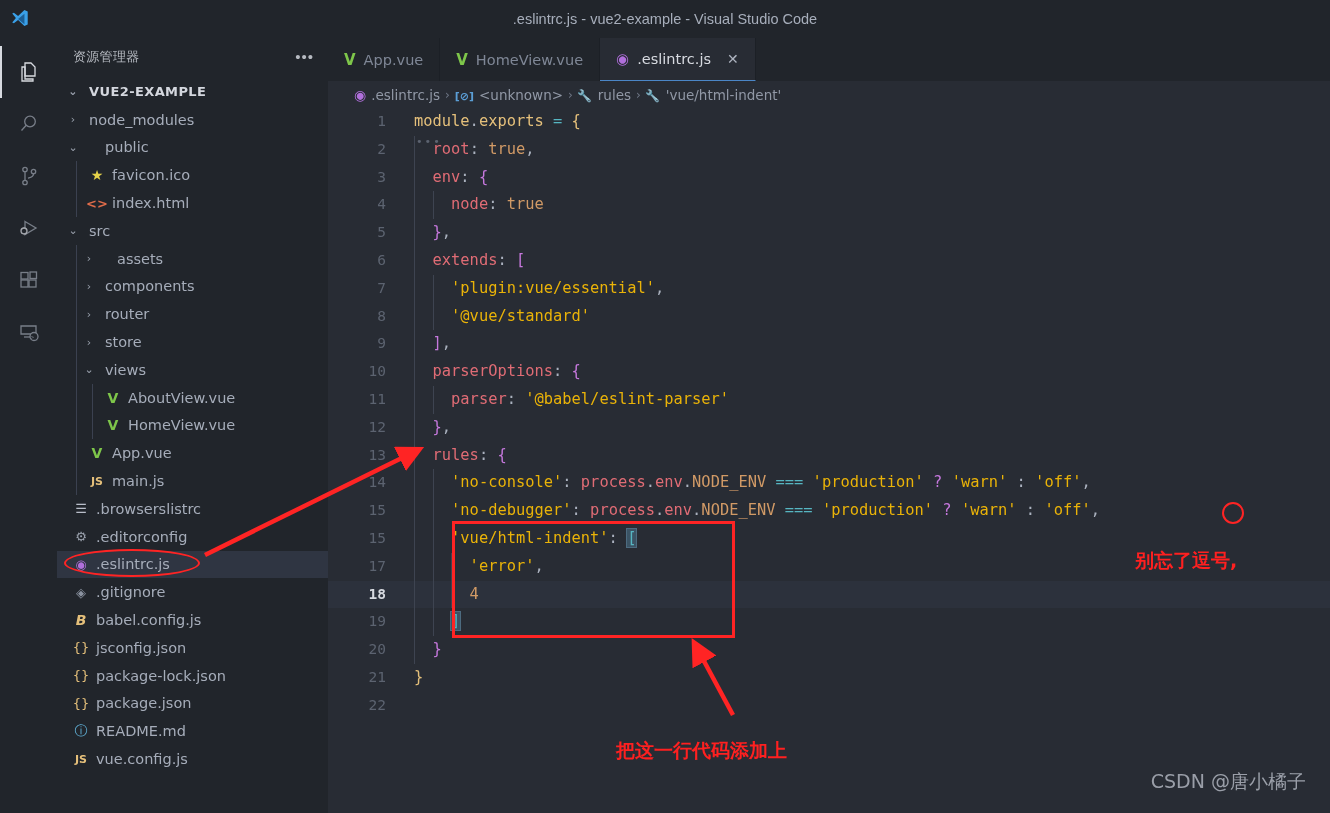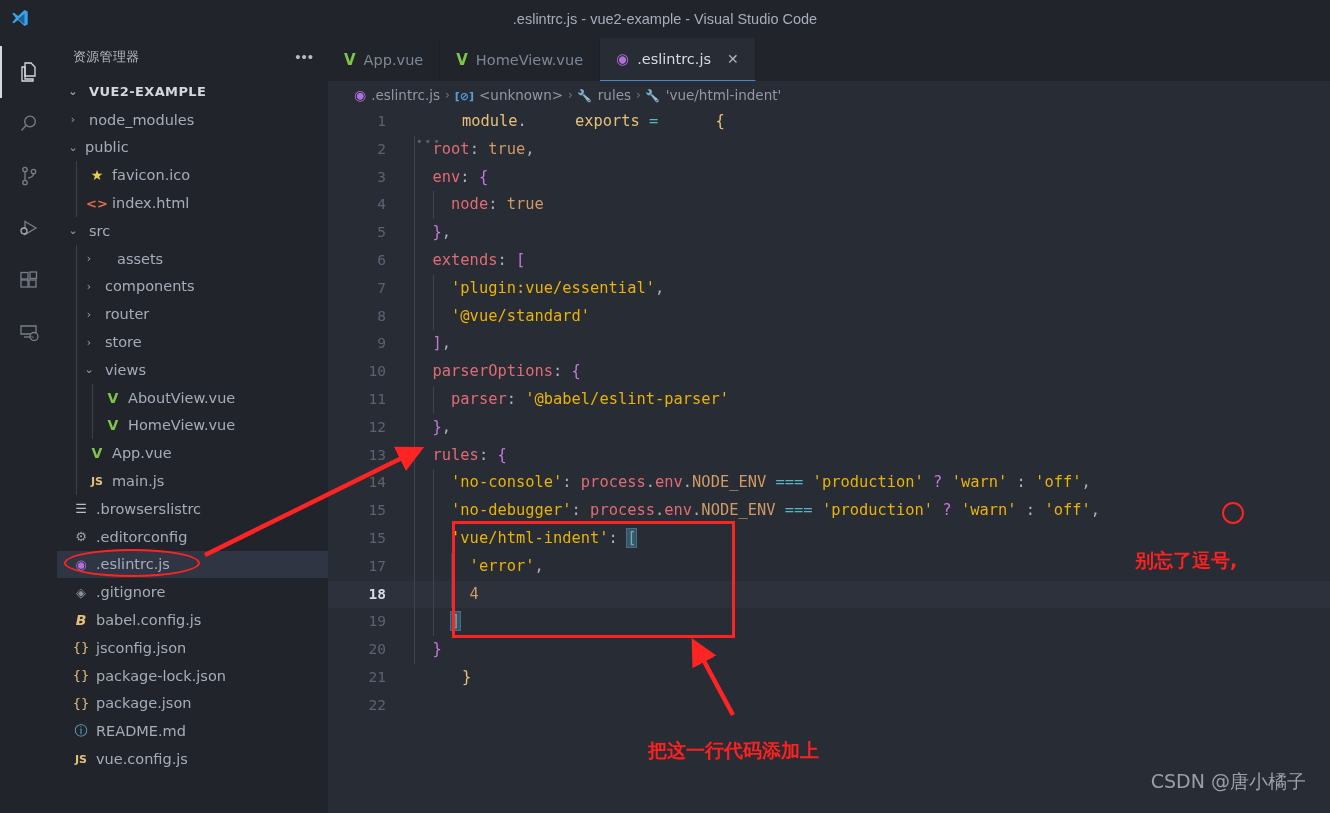"module" .k-brace-y { margin-left: 48px -> none }
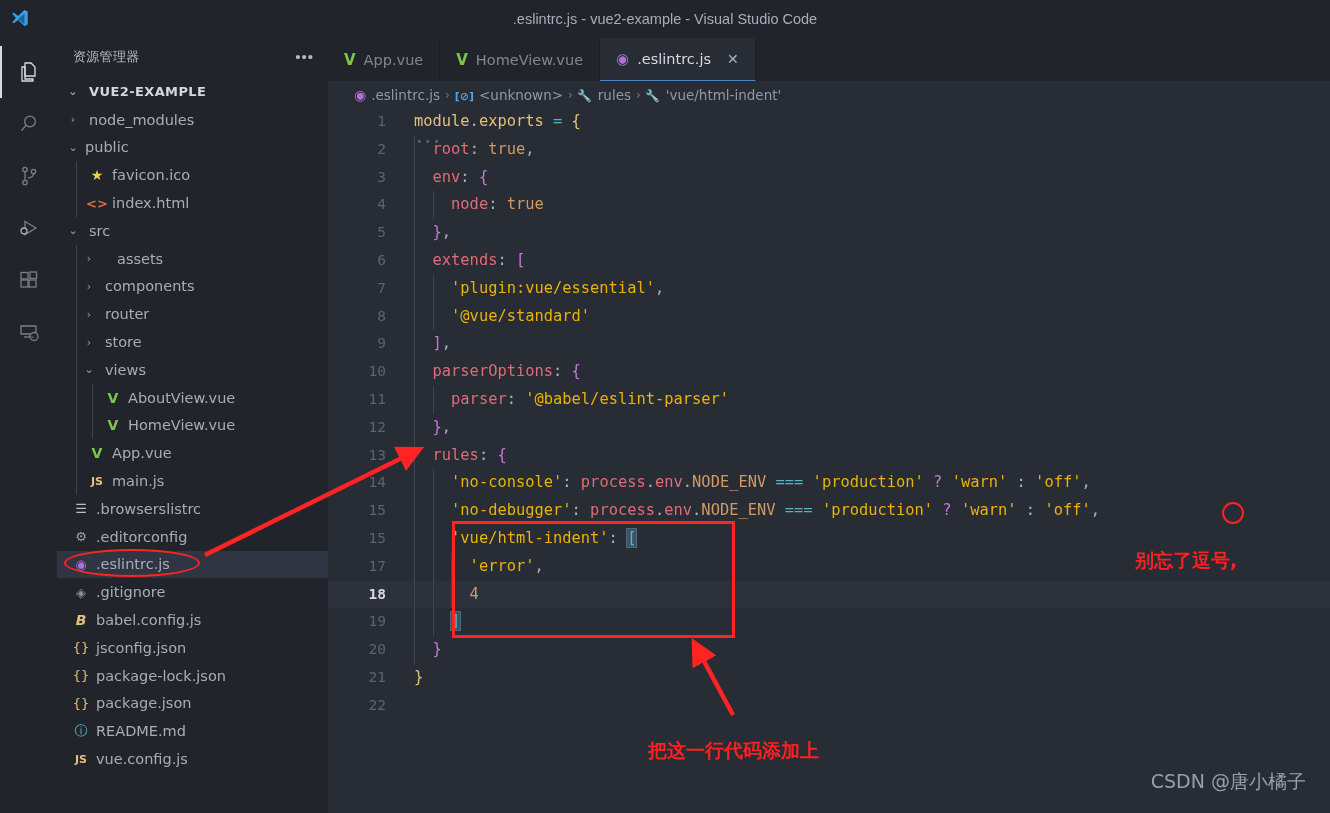"public" span { margin-left: 4px -> 24px }
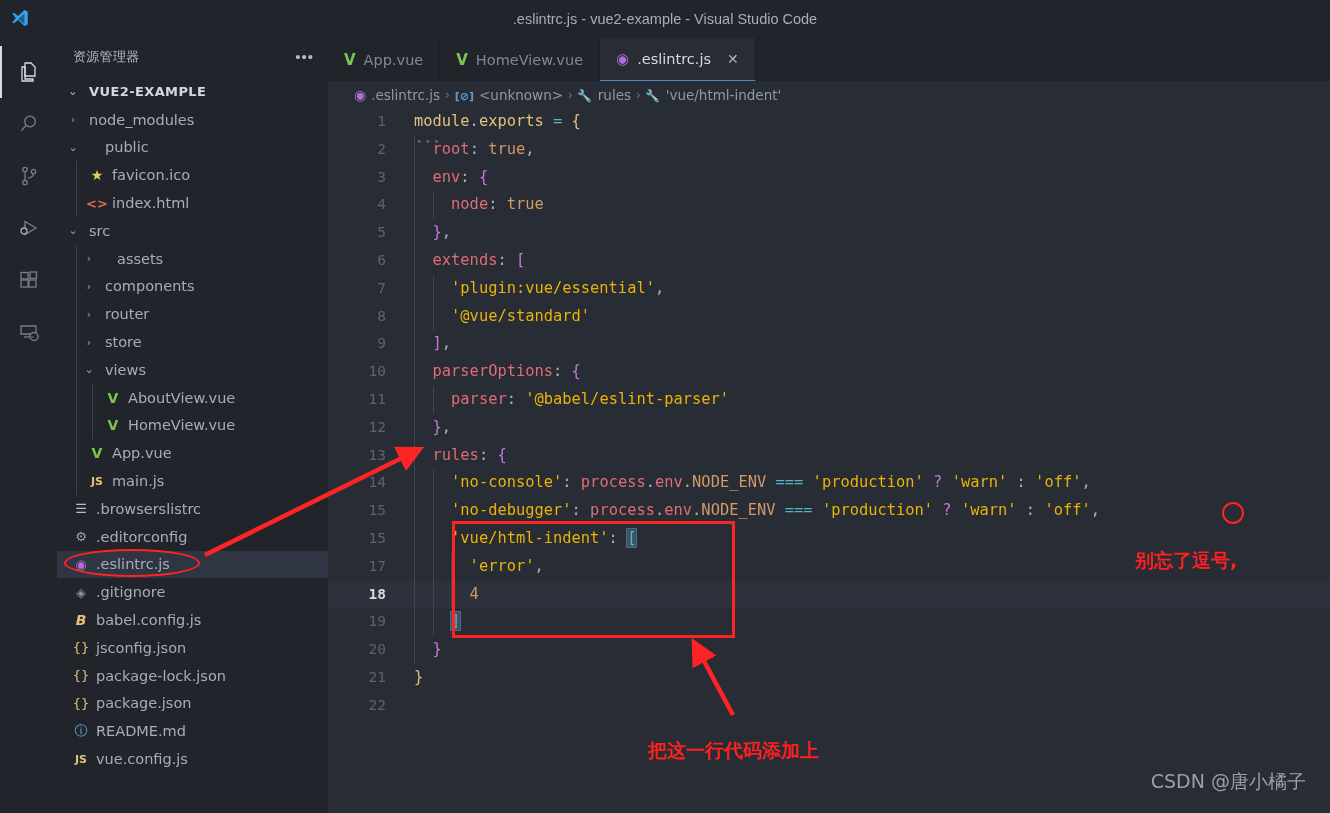"把这一行代码添加上" div.anno-text { left: 648px -> 616px }
